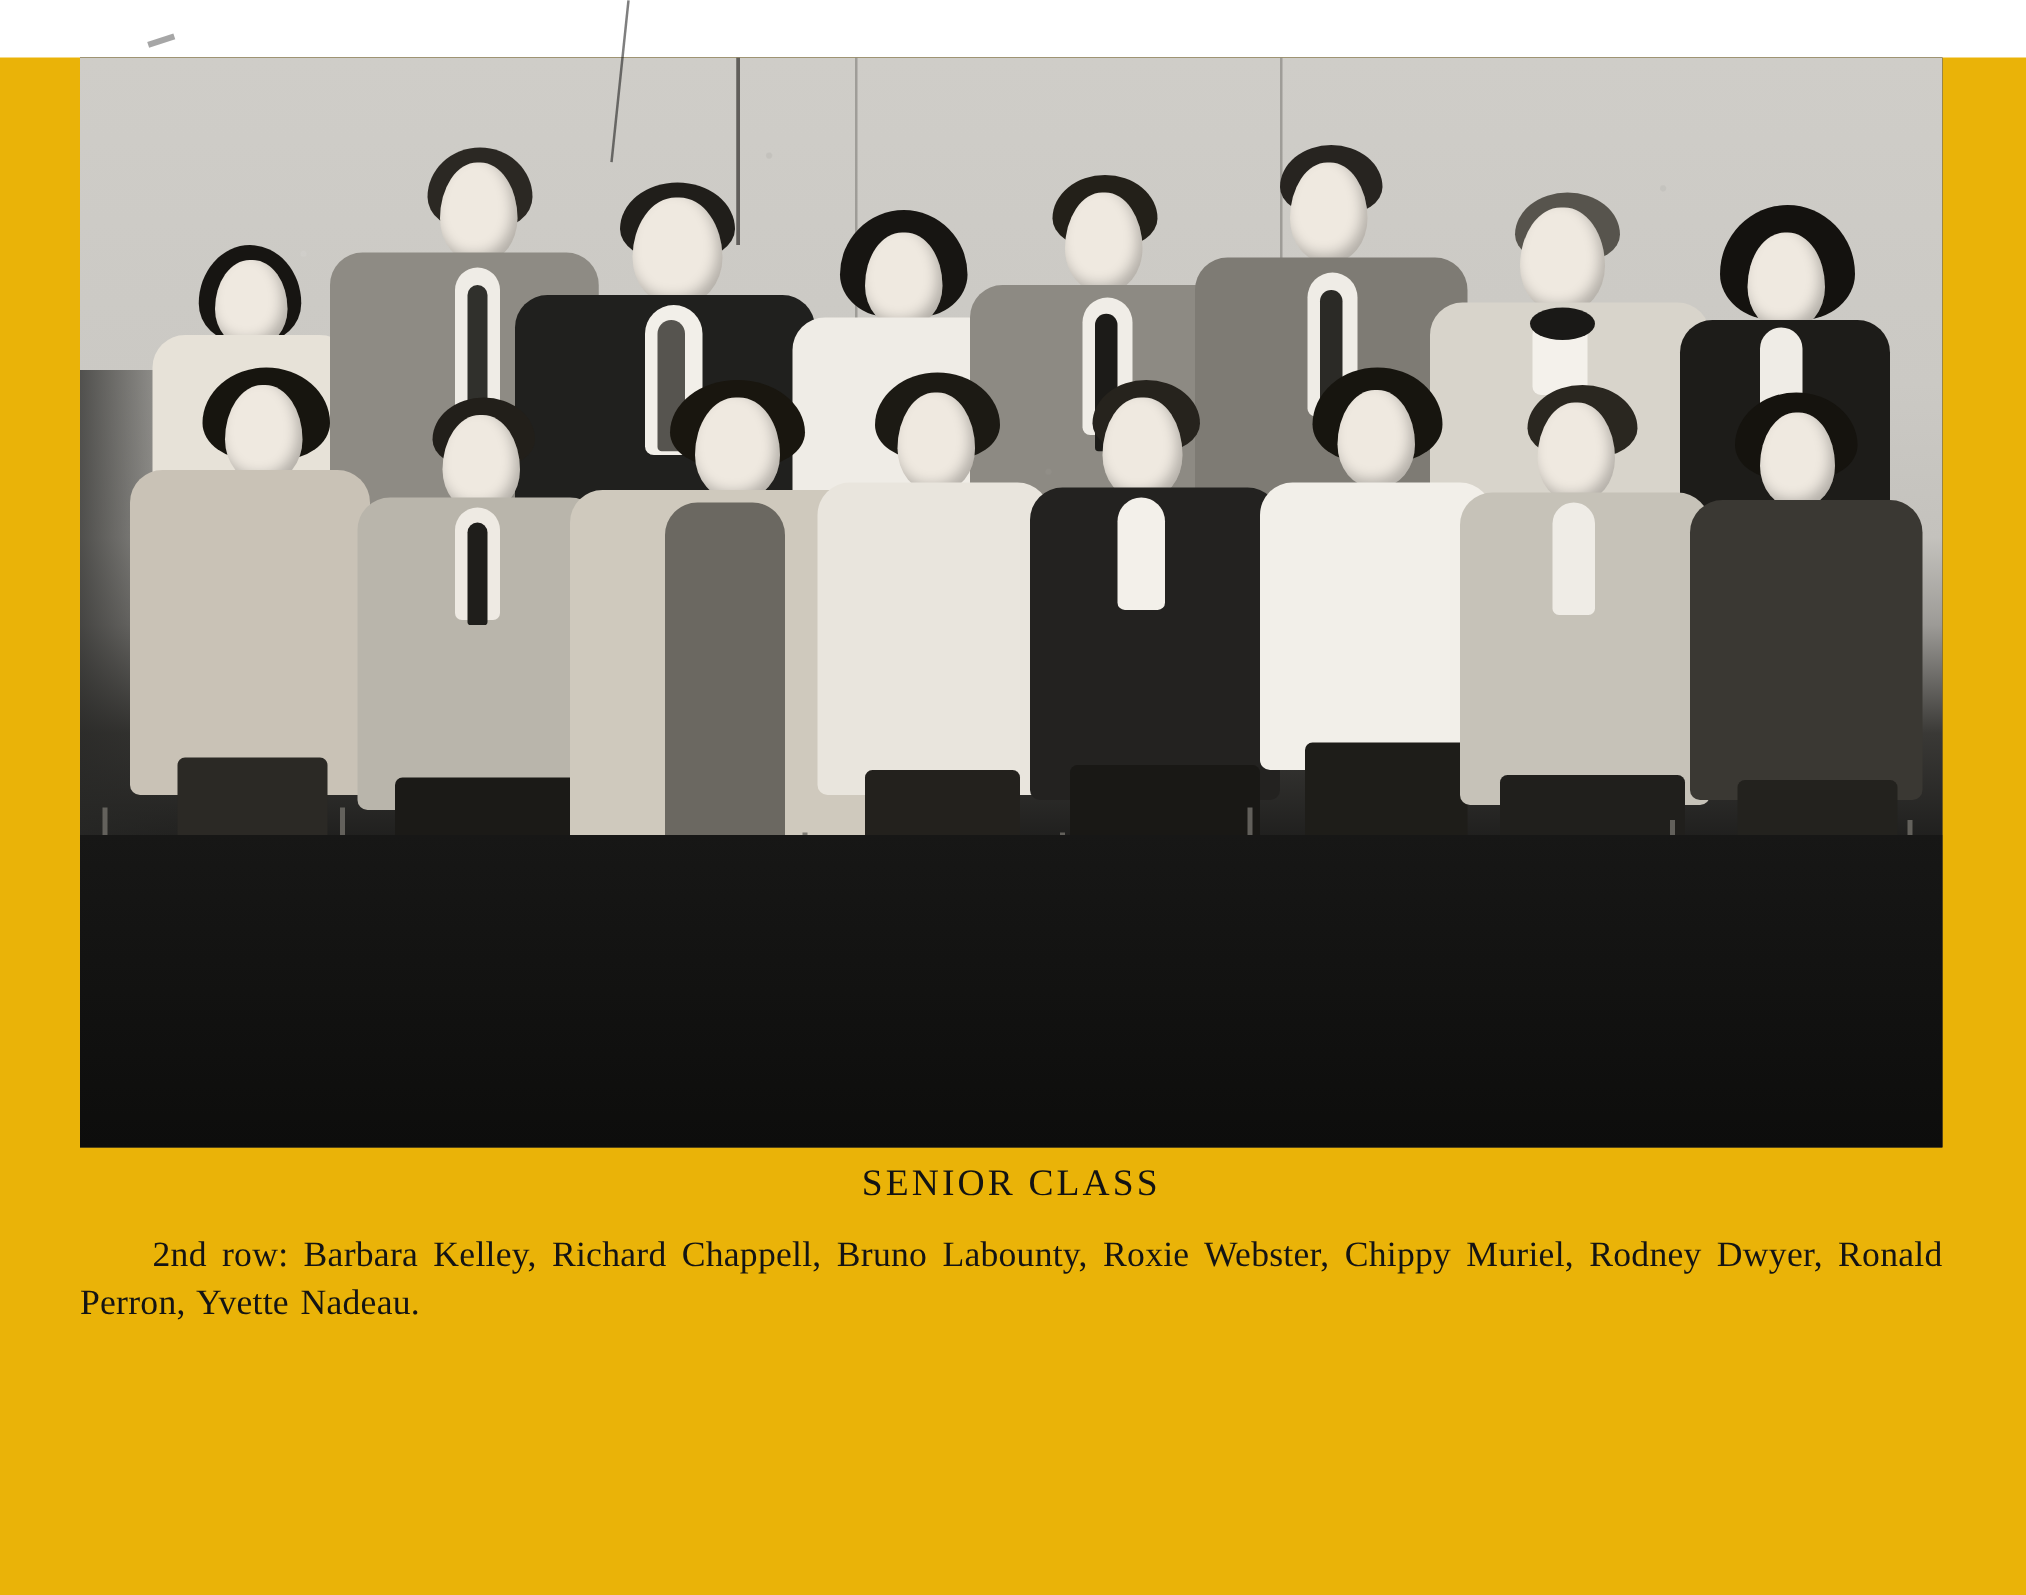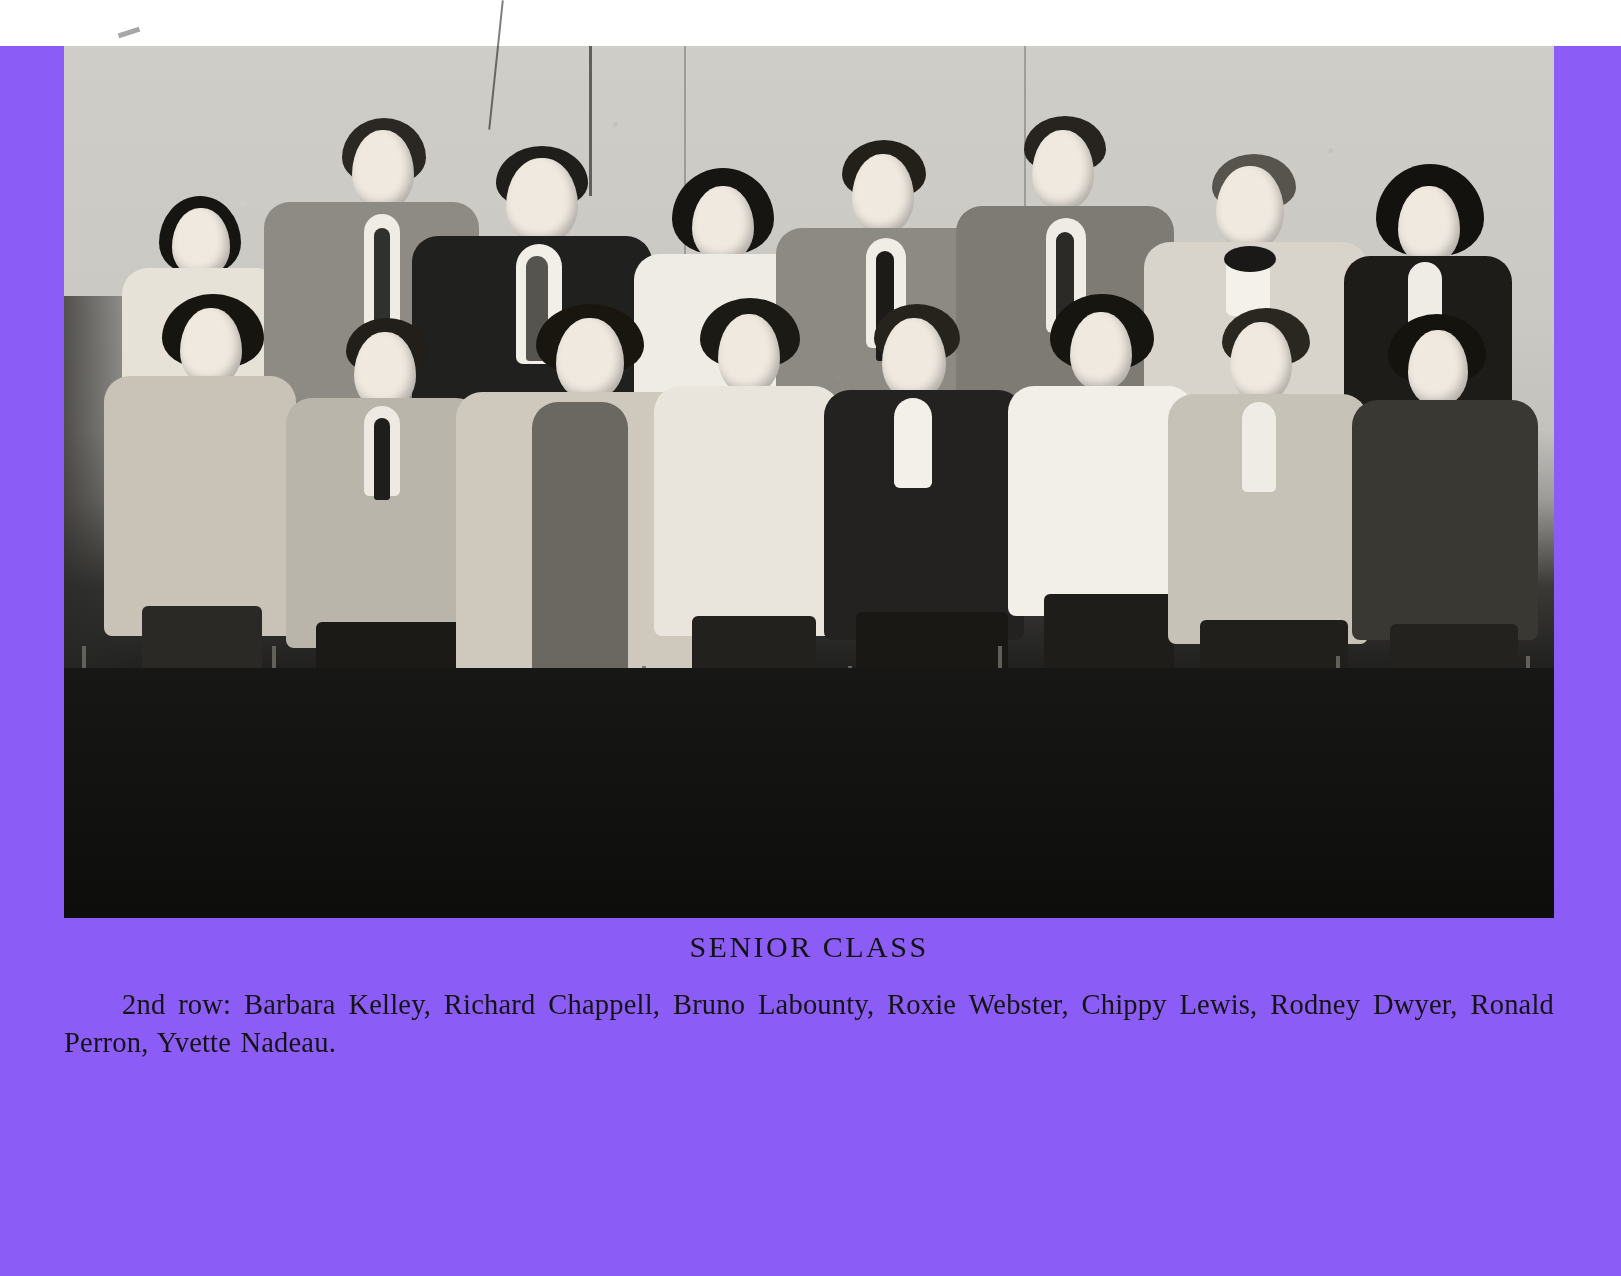"SENIOR CLASS" .page { background: #8b5cf6 -> #eab308 }
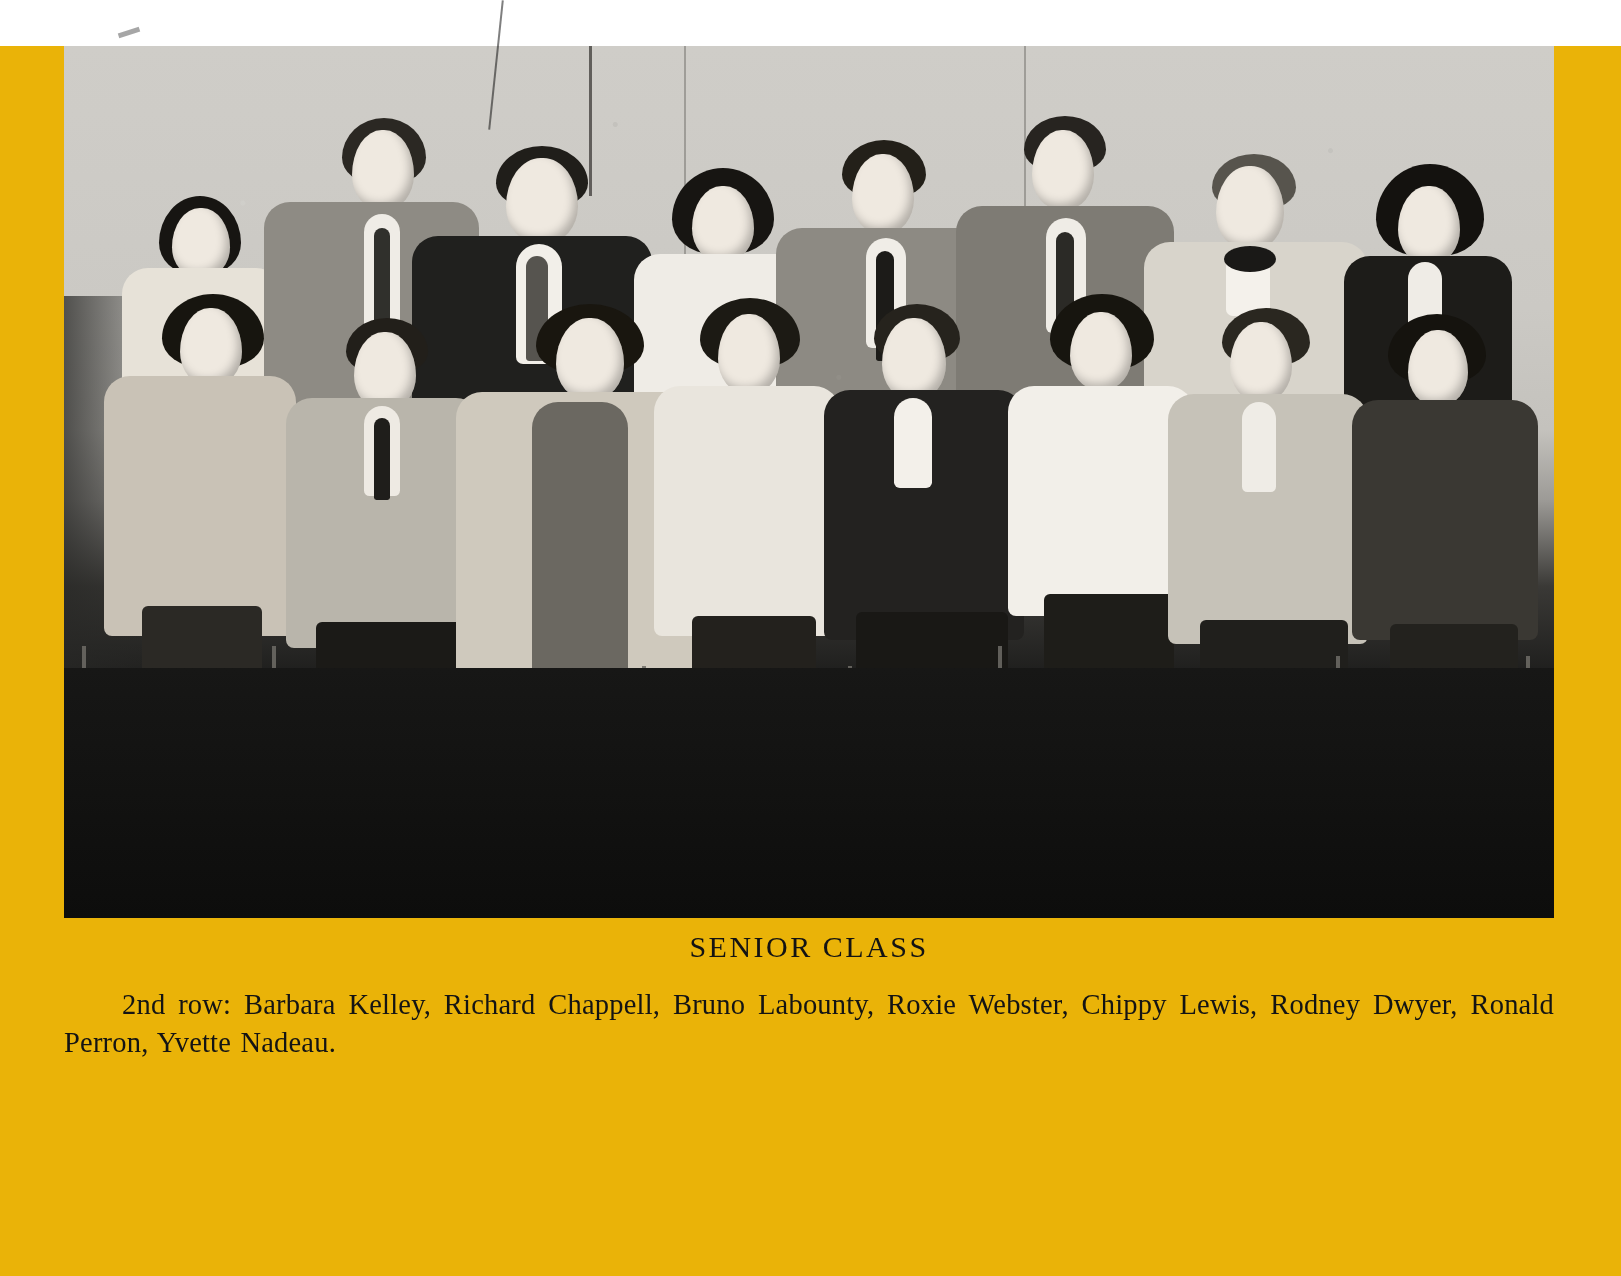"2nd row: Barbara Kelley, Richard" p.caption-para { text: Lewis -> Muriel }
